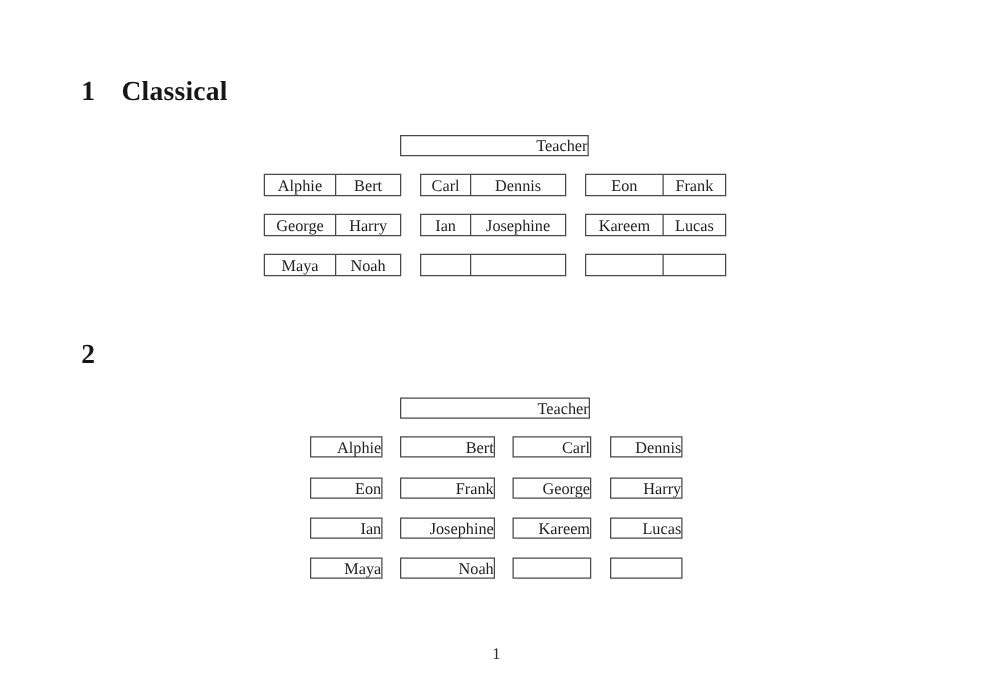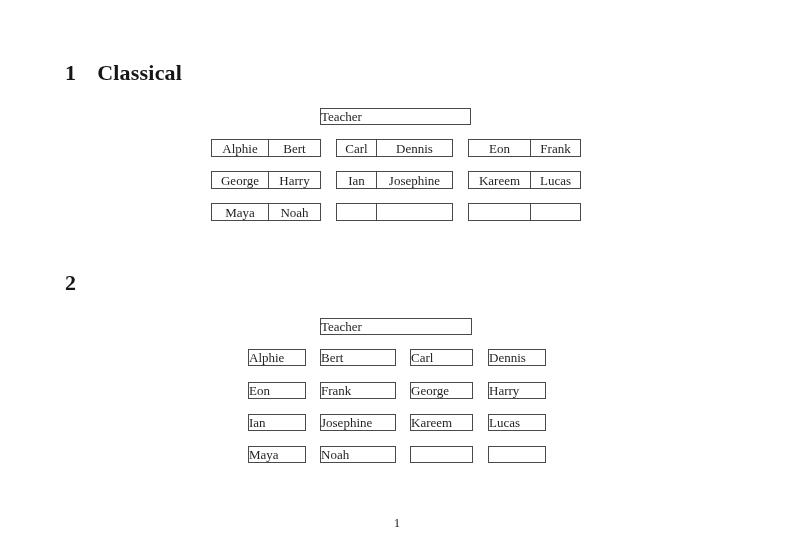"Teacher" .box { justify-content: flex-start -> flex-end }
